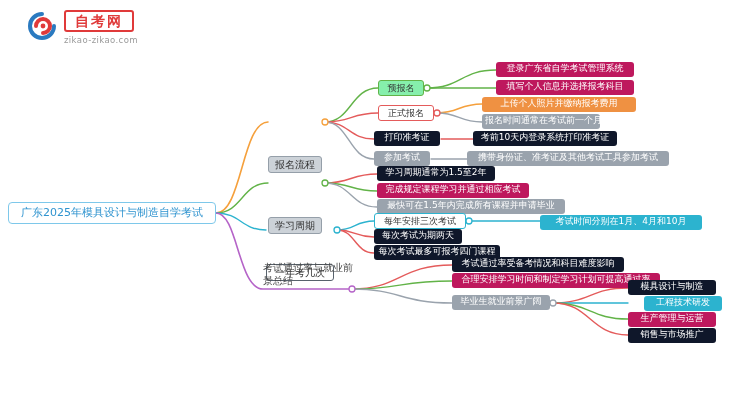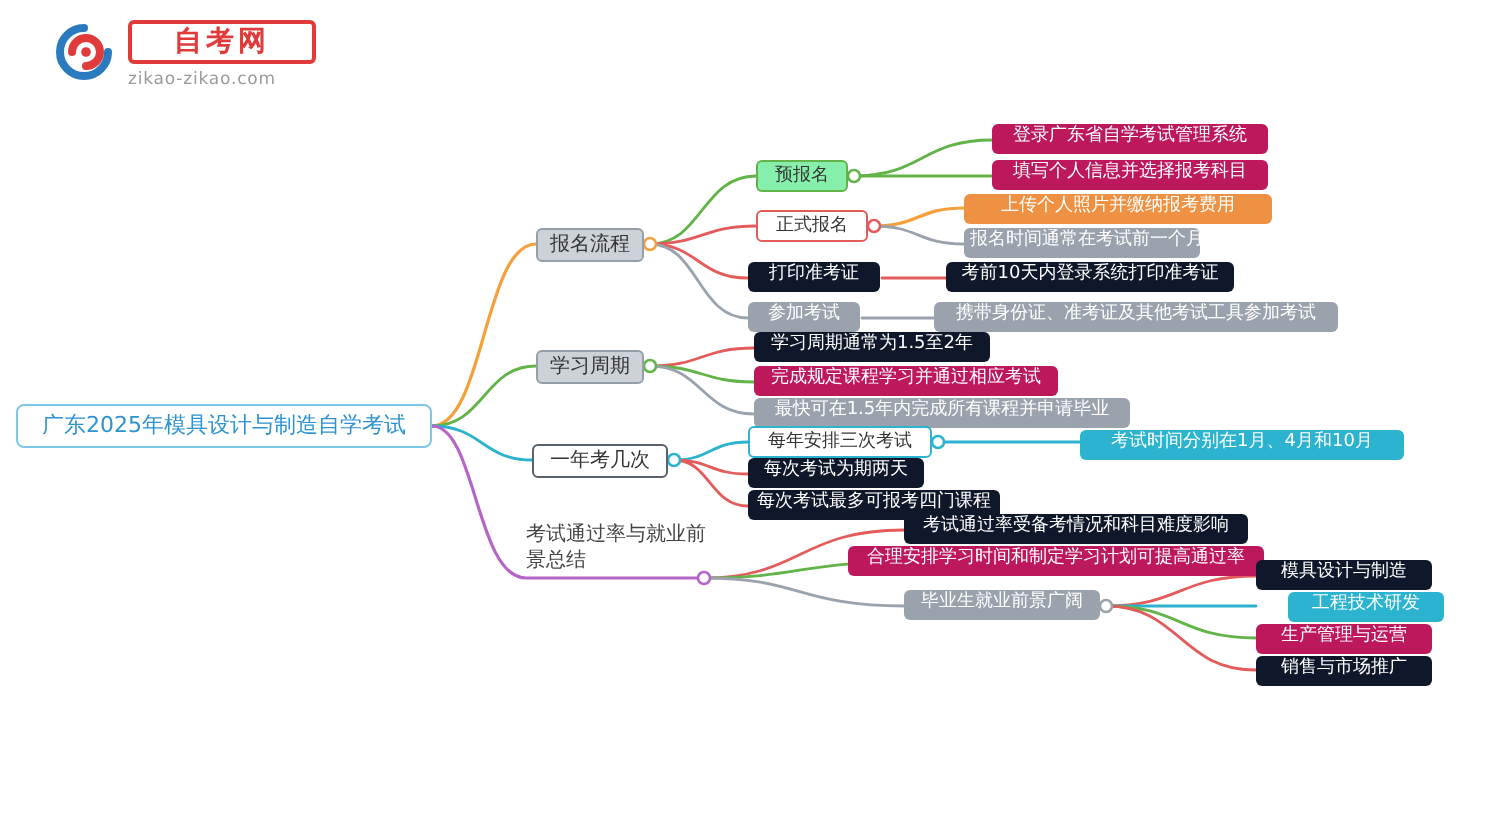"自考网" .logo-name { padding: 0 21px -> 0 9px }
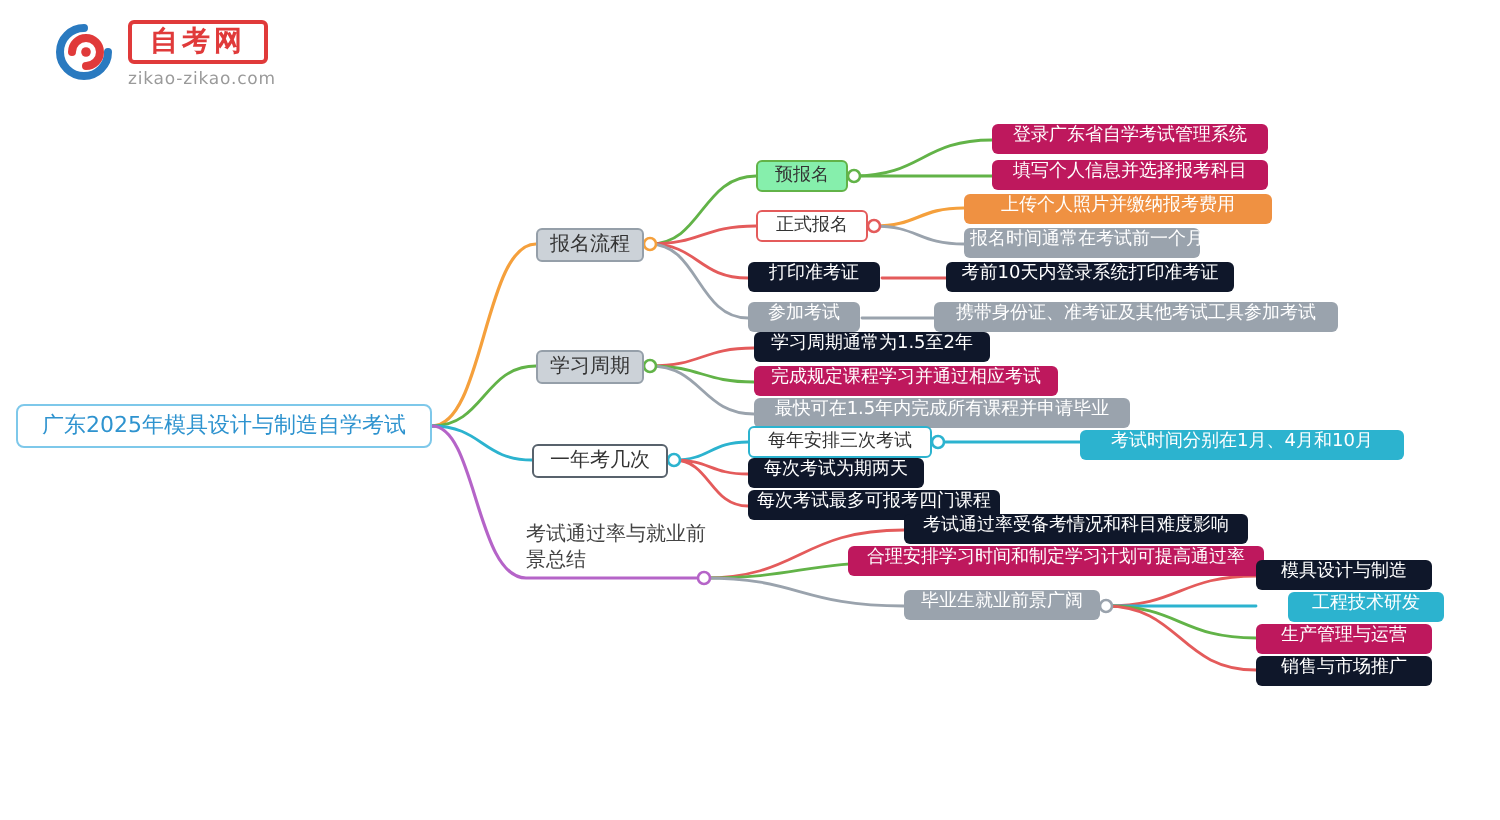"报名流程" .lv1 { margin-top: none -> 42px }
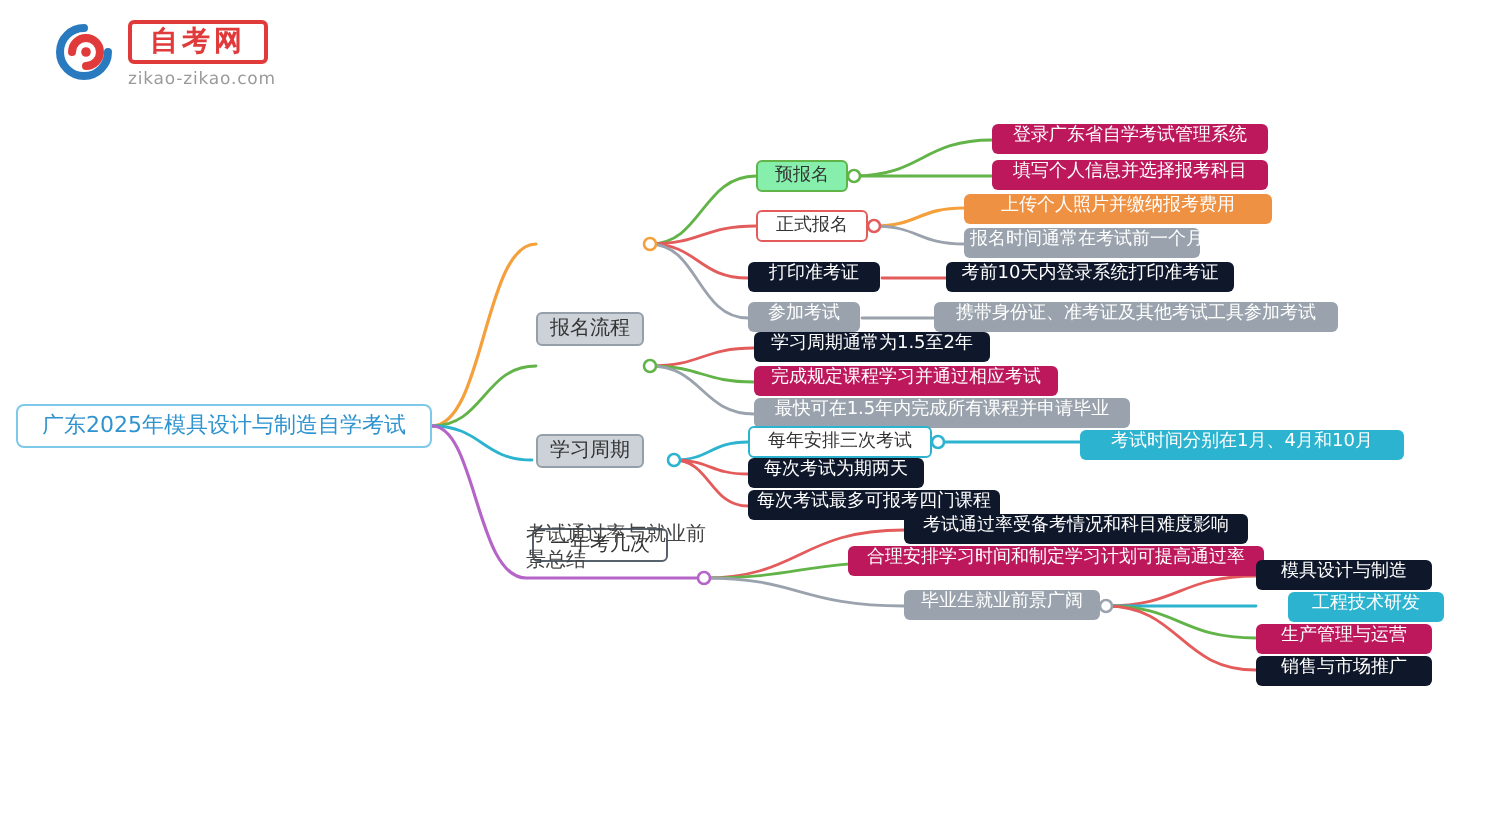"合理安排学习时间和制定学习计划可提高通过率" div.node { left: 424px -> 452px }
